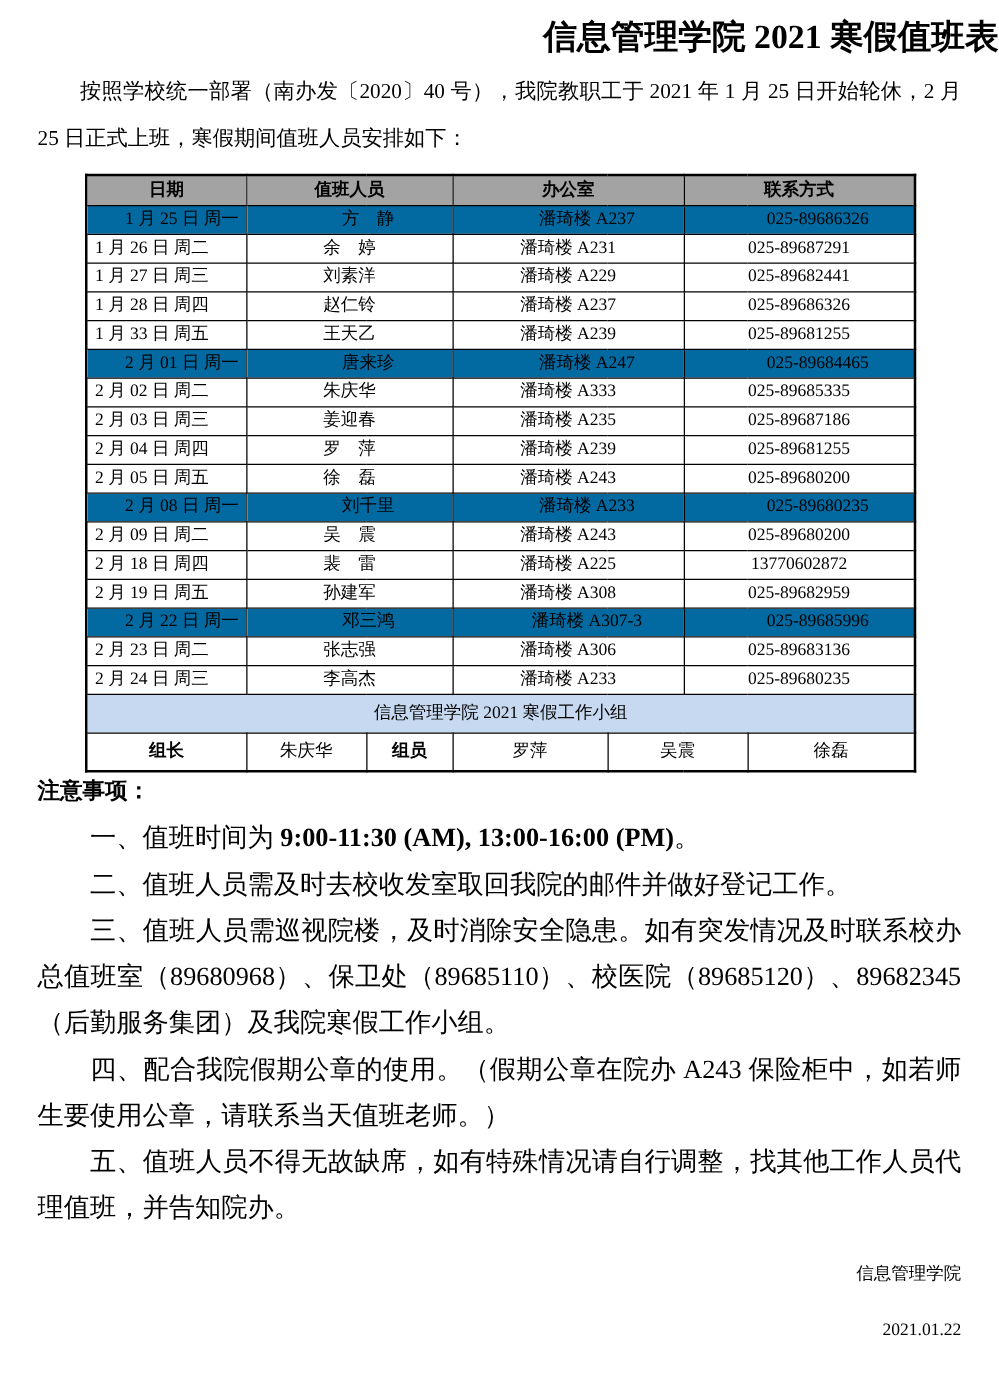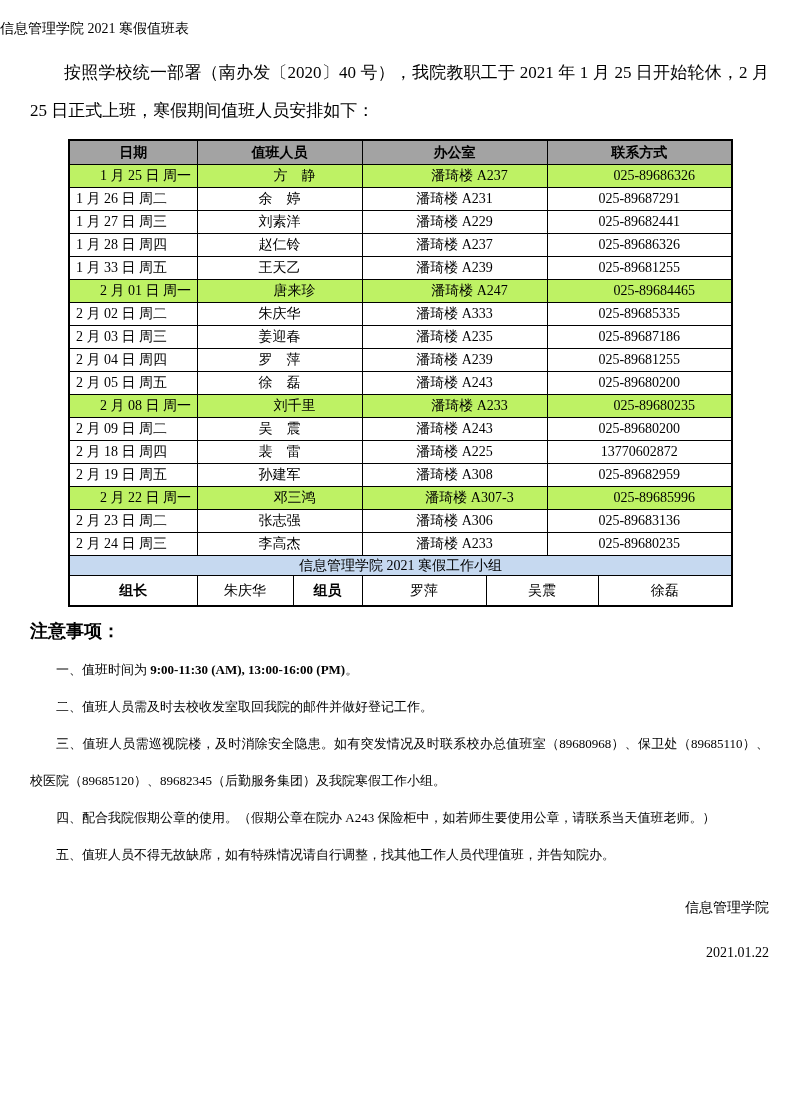"信息管理学院 2021 寒假值班表" .doc-title { font-size: 14px -> 27px; font-weight: normal -> bold; text-align: left -> right }
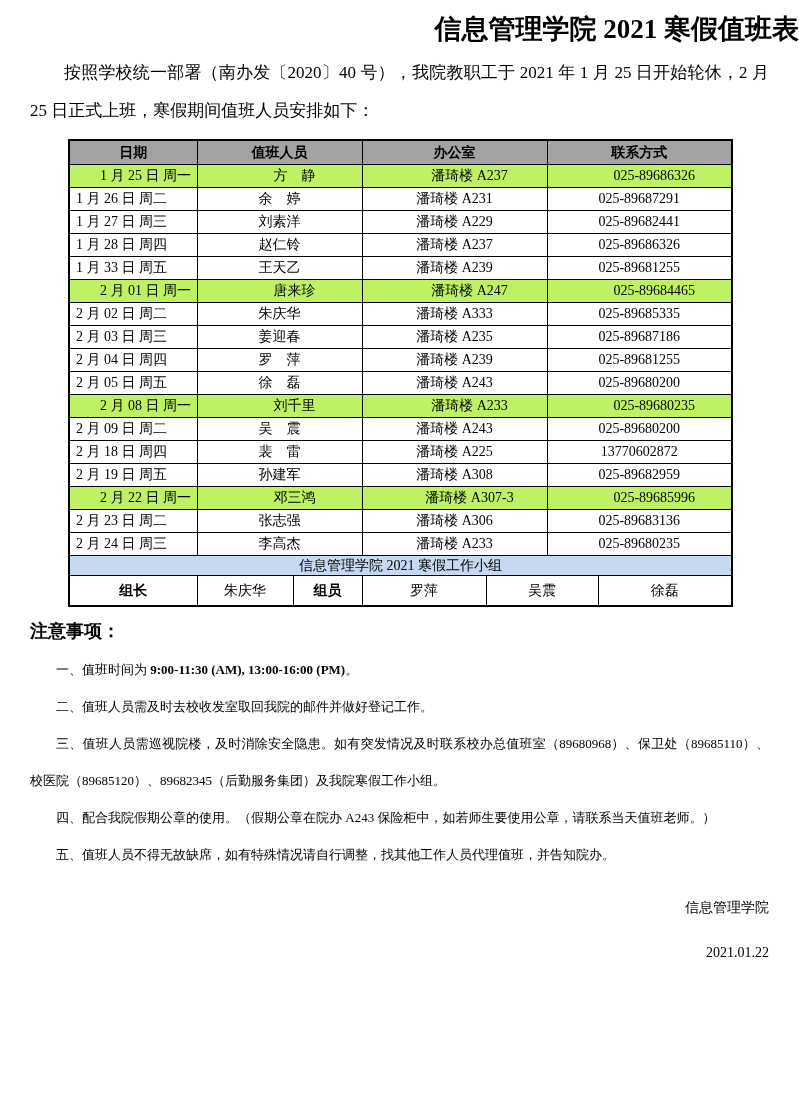"1 月 25 日 周一" table.duty tr.hl td { background: #bef264 -> #0369a1 }
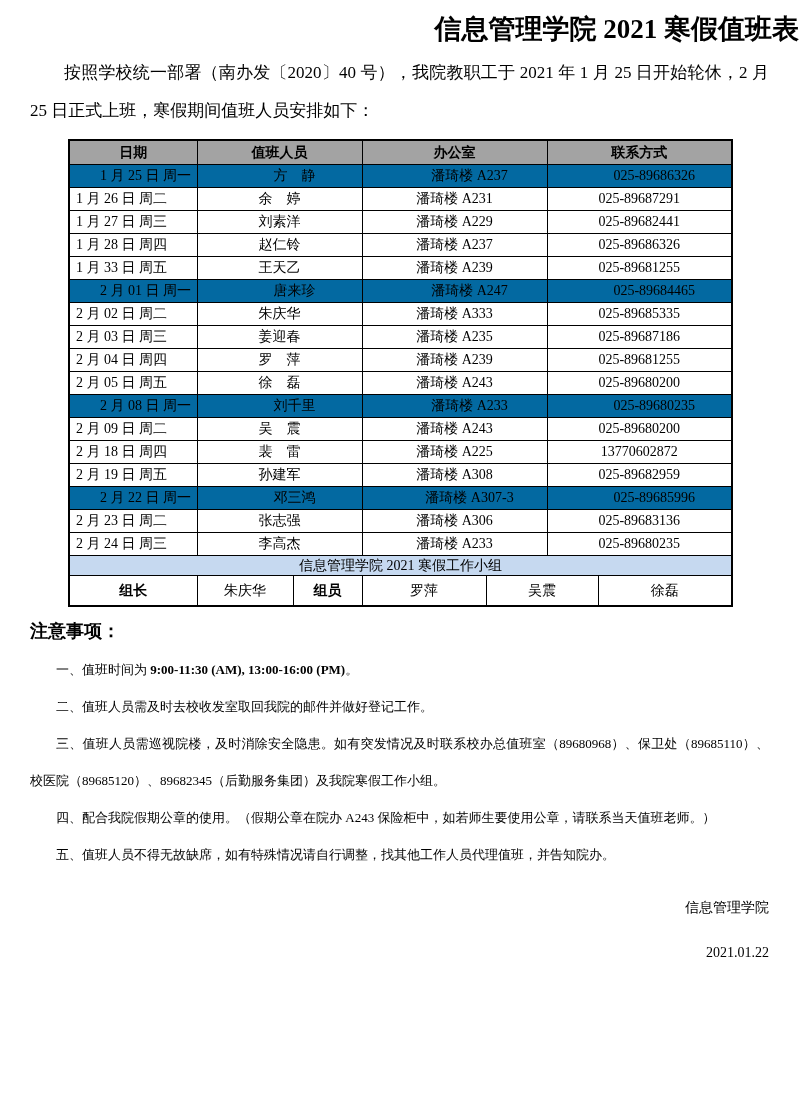"信息管理学院 2021 寒假工作小组" table.duty tr.group-title-row td { height: 20px -> 31px }
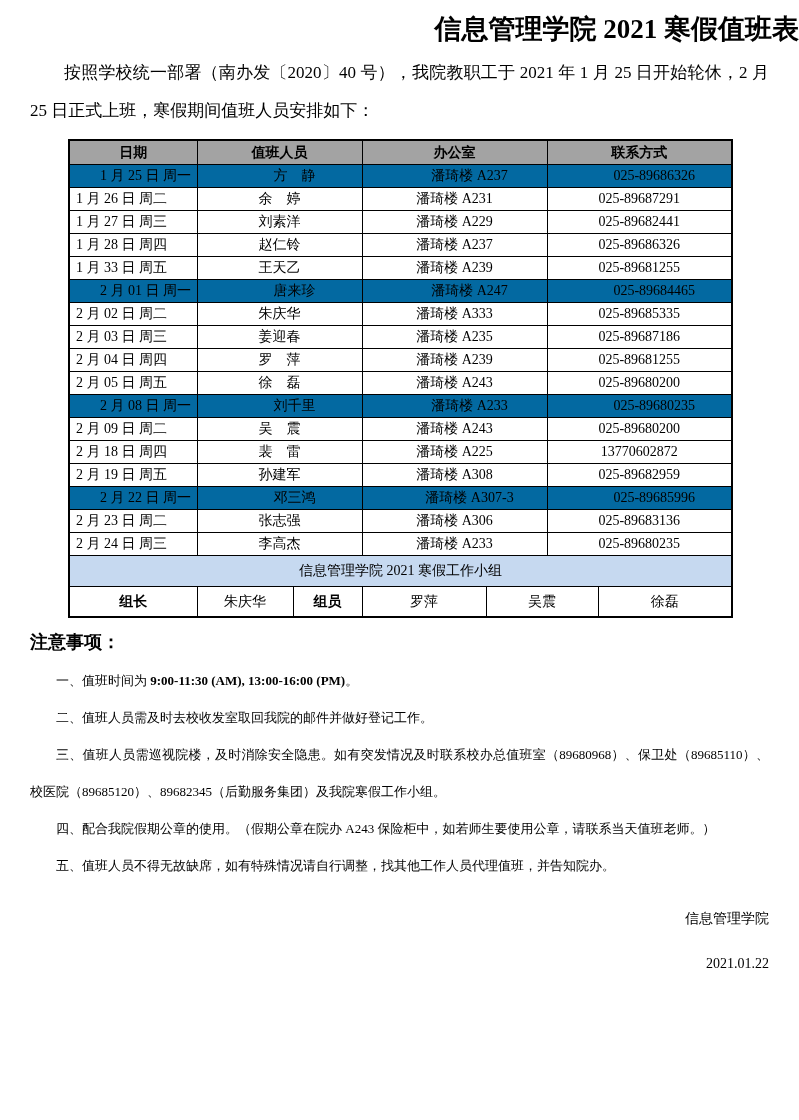"注意事项：" .notes { margin: 11px 30px 0 30px -> 1px 30px 0 30px }
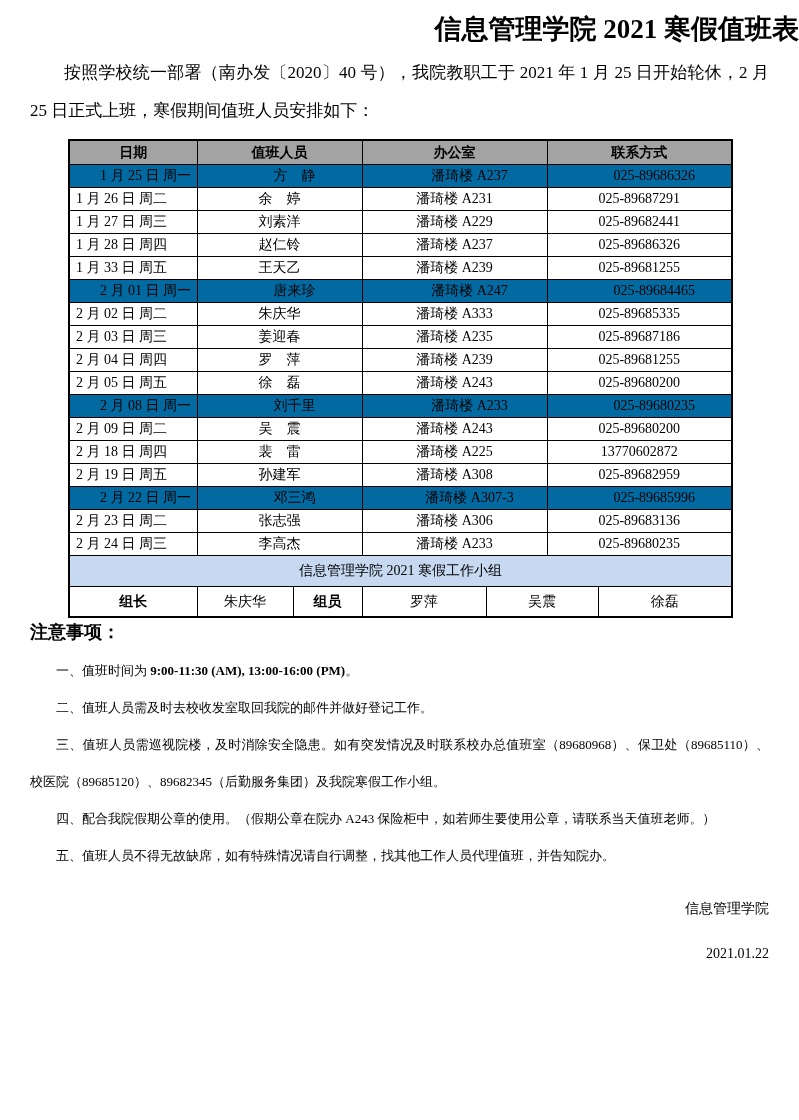"一、值班时间为 9:00-11:30 (AM), 13:00-16:00" .note { font-size: 13px -> 21px }
